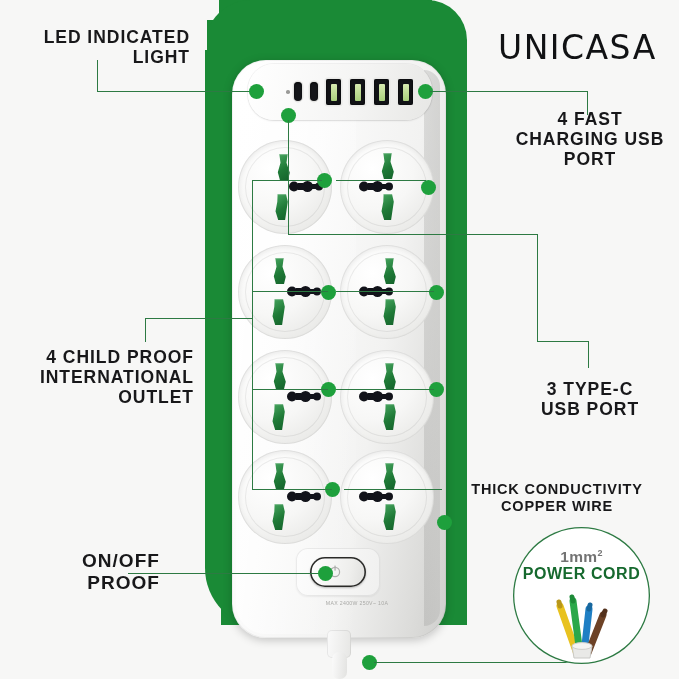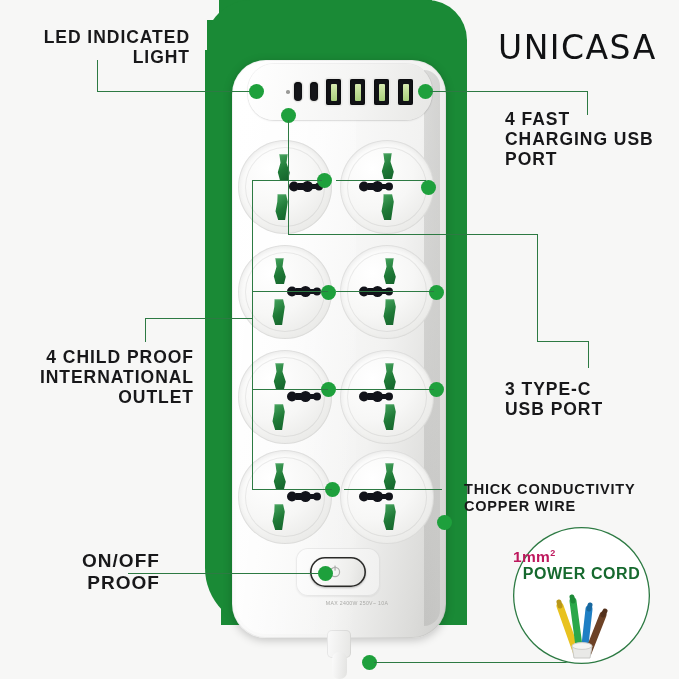"4 FAST" .lbl-right { text-align: none -> center }
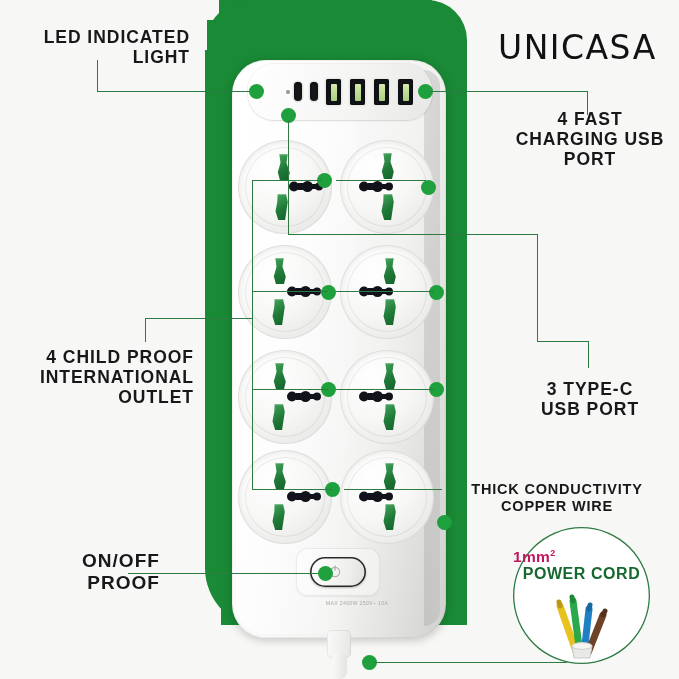"1mm2" #badge-mm { color: #be185d -> #737373; text-align: none -> center }
